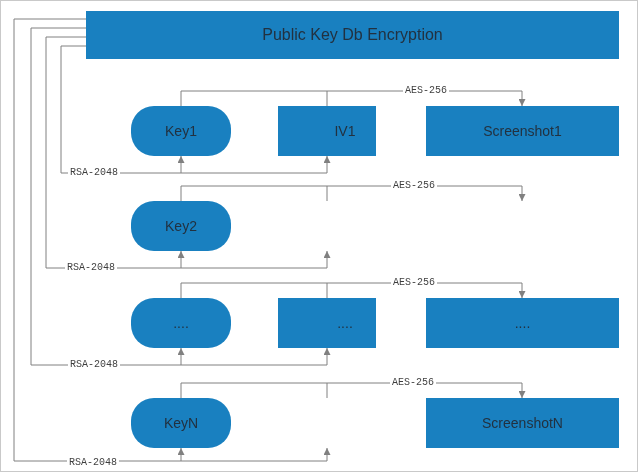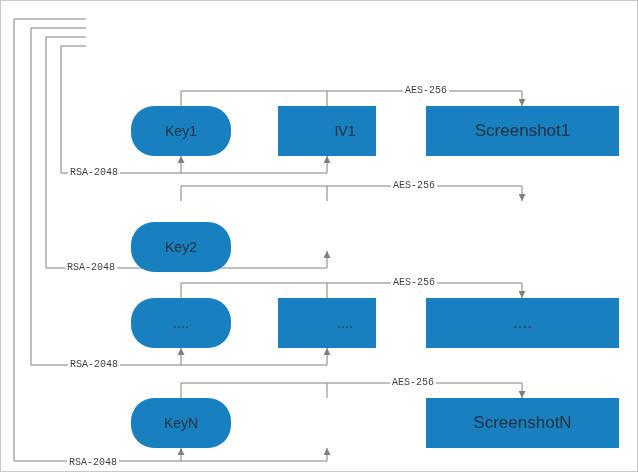"Public Key Db Encryption" div.box { html: none -> <div> <span>Public Key Db Encryption</span> </div> }
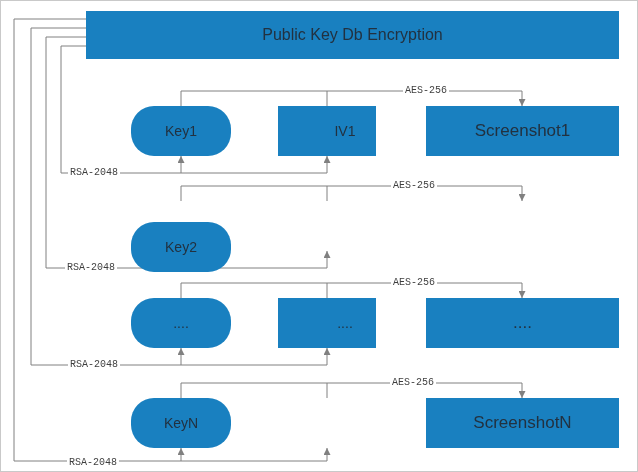"Screenshot1" .shot-box { font-size: 17px -> 14px }
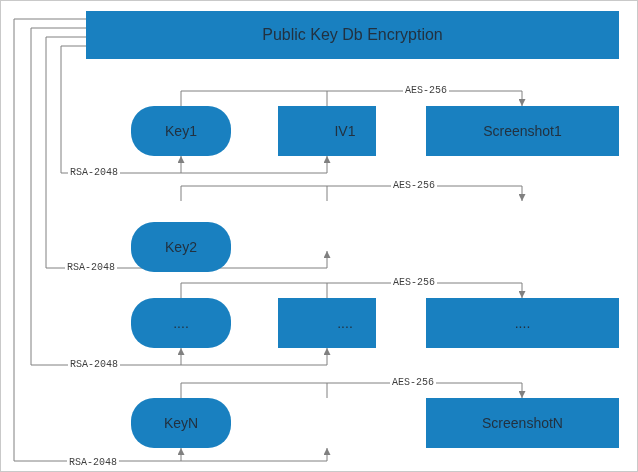"Key2" .row-2 { margin-top: 21px -> none }
